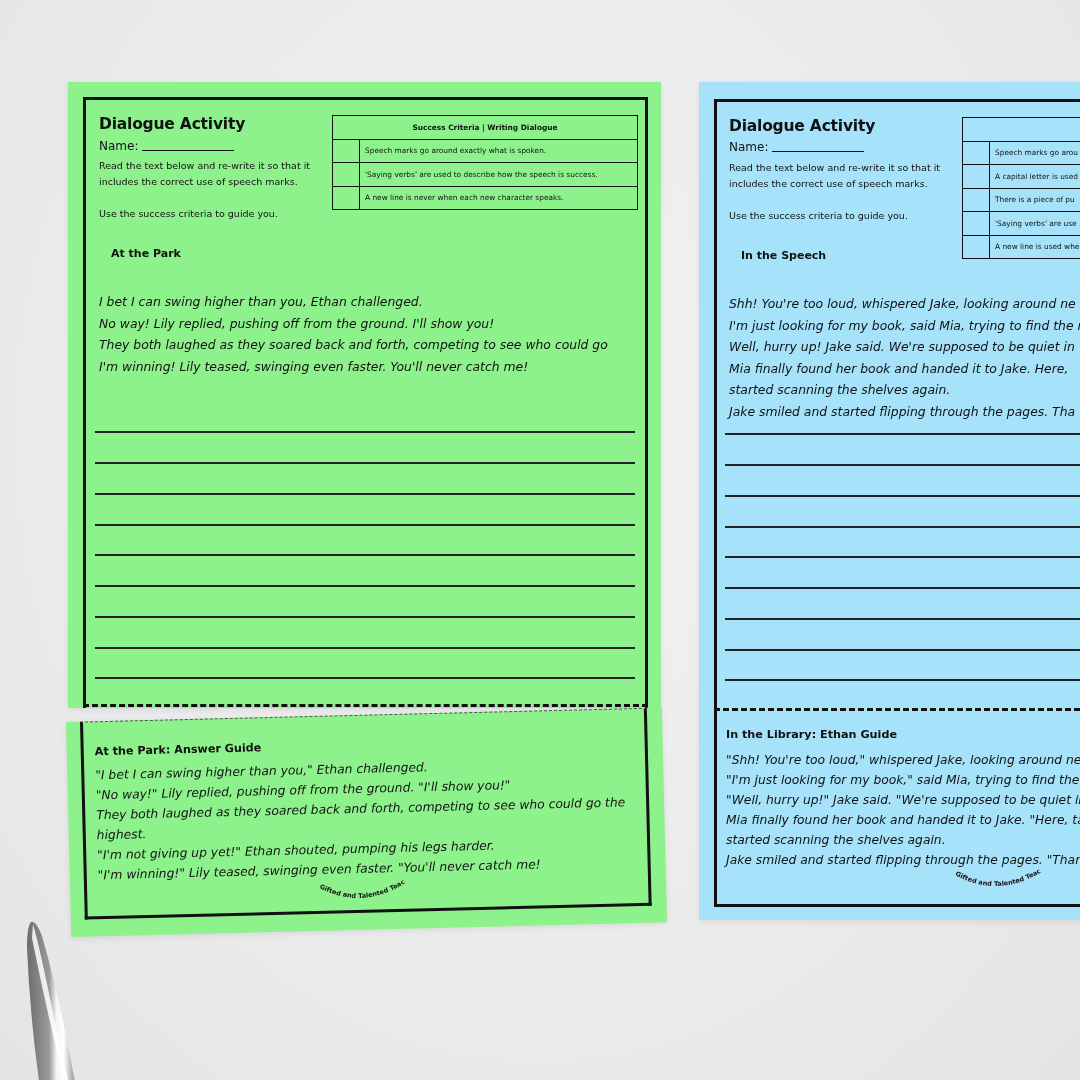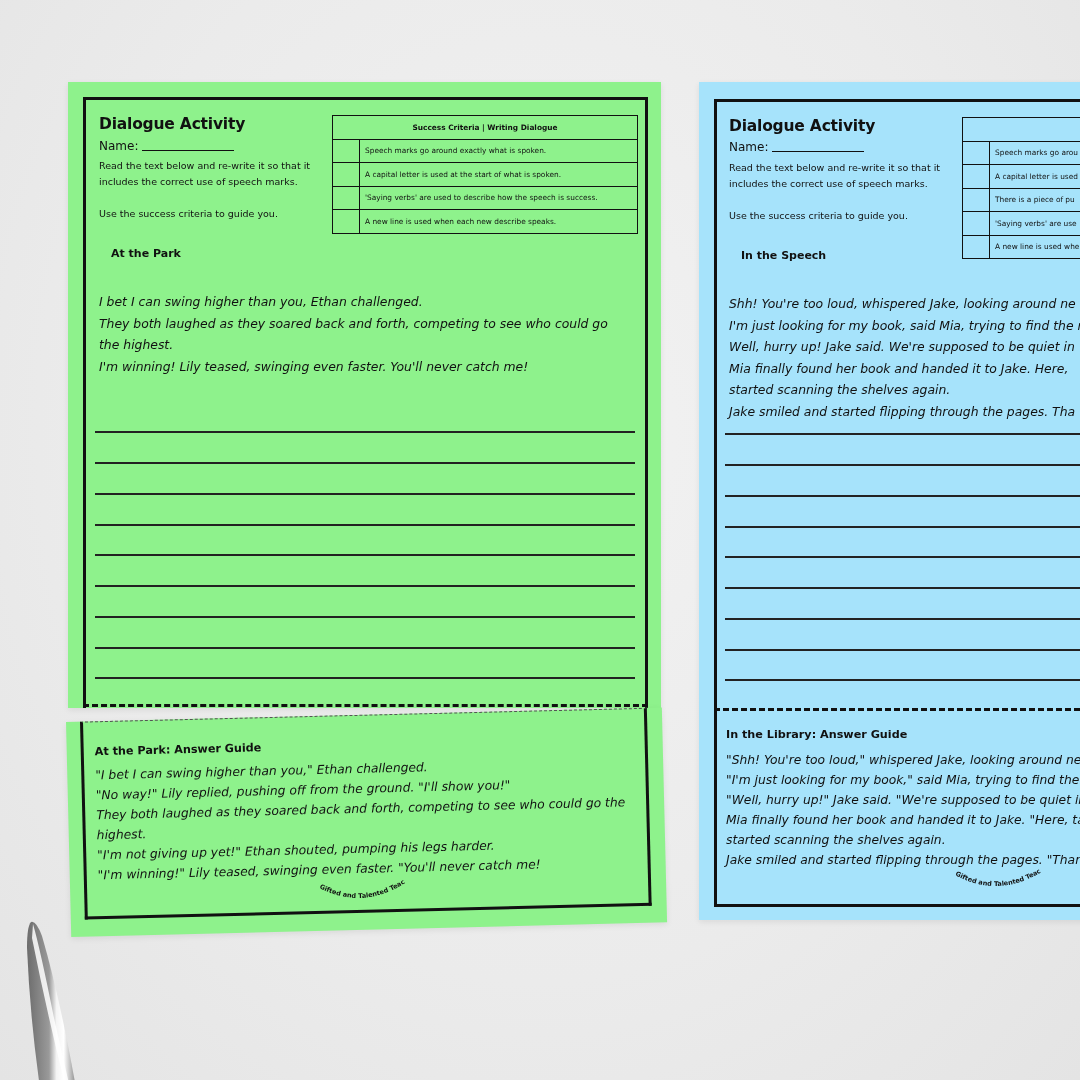"A capital letter is used at" tr { html: <tr> <td></td> <td>A capital letter is used at the start of what is spoken.</td> </tr> -> none }
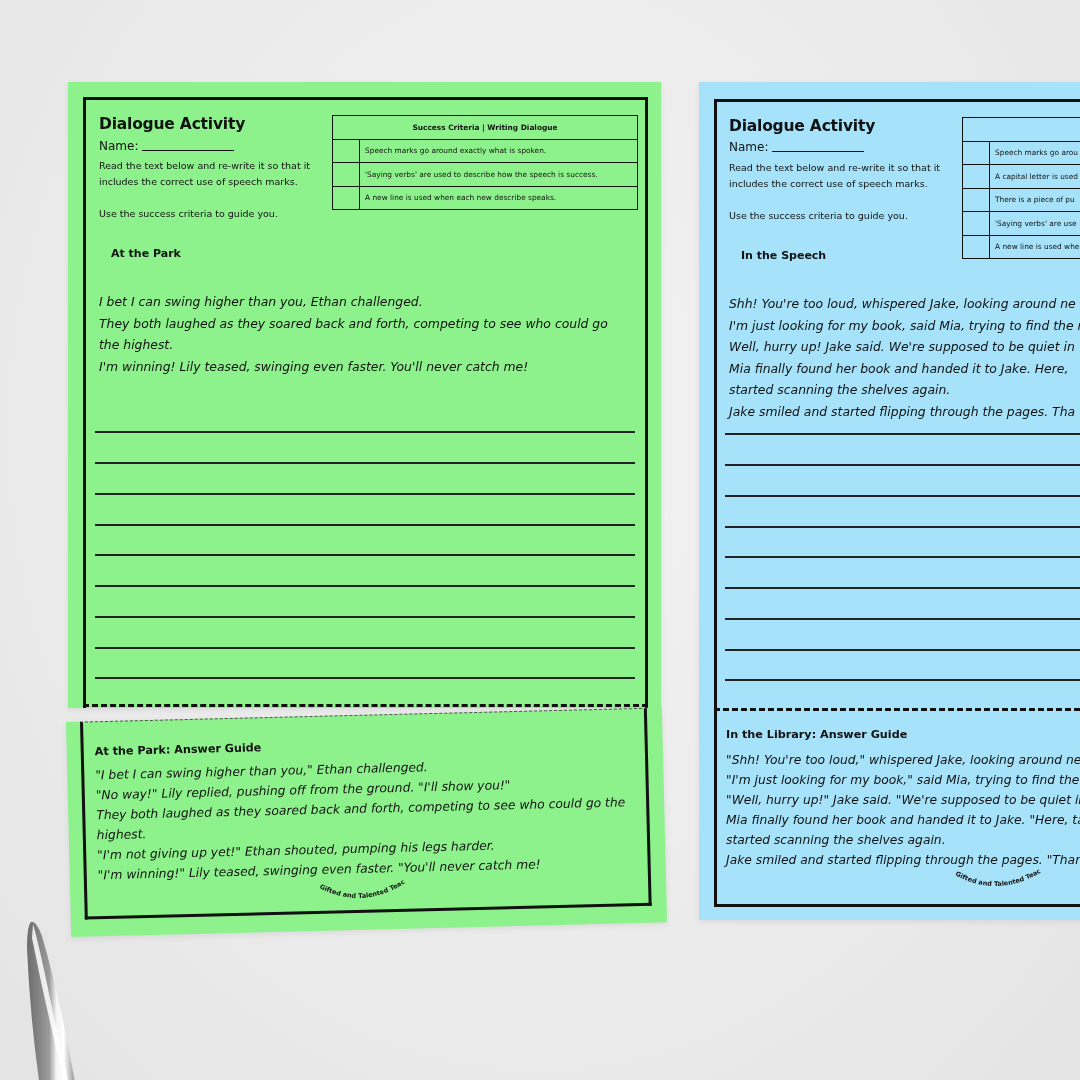"A new line is used when" td { text: used when each new describe -> never when each new character }
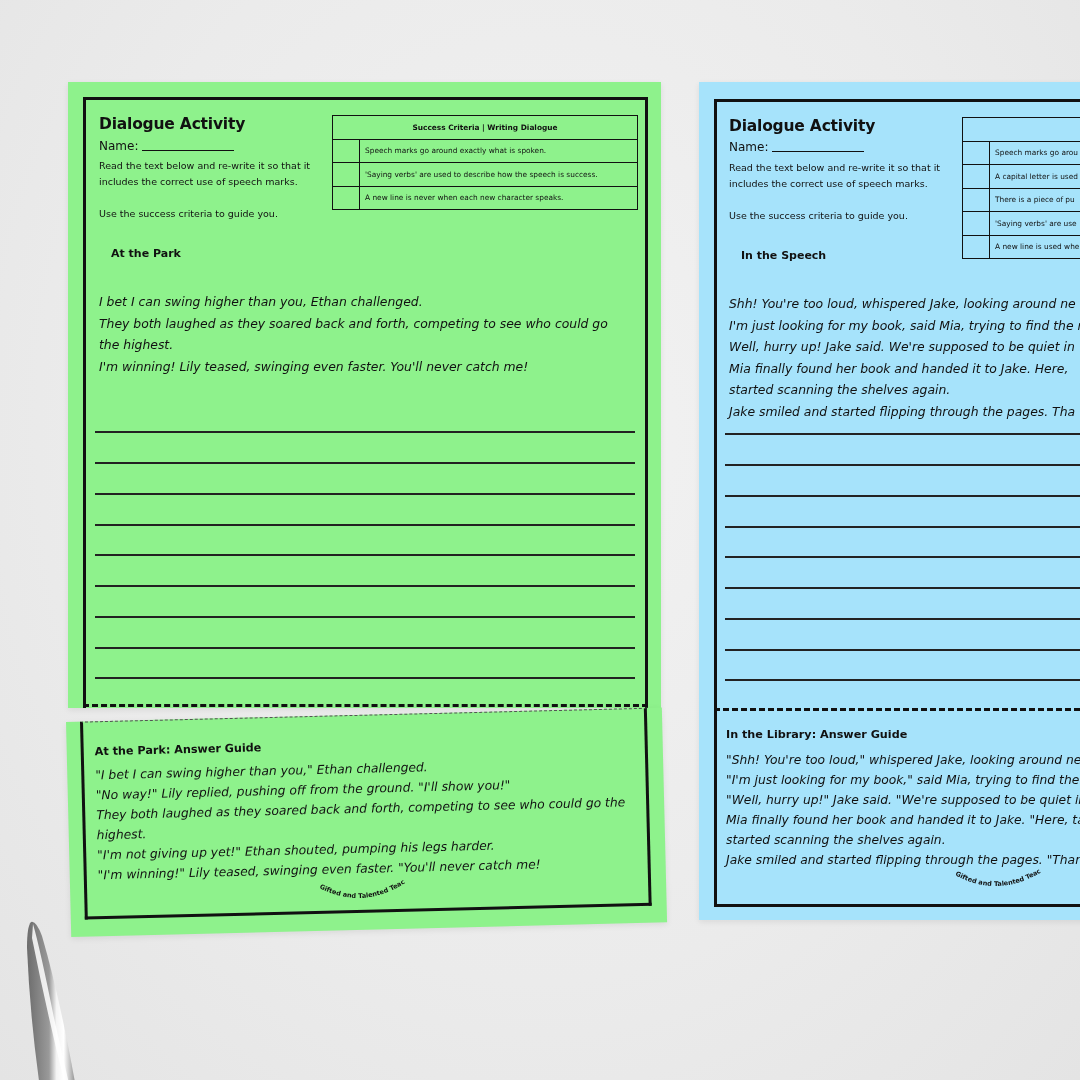"No way! Lily replied, pushing" p { html: none -> <p>No way! Lily replied, pushing off from the ground. I'll show you!</p> }
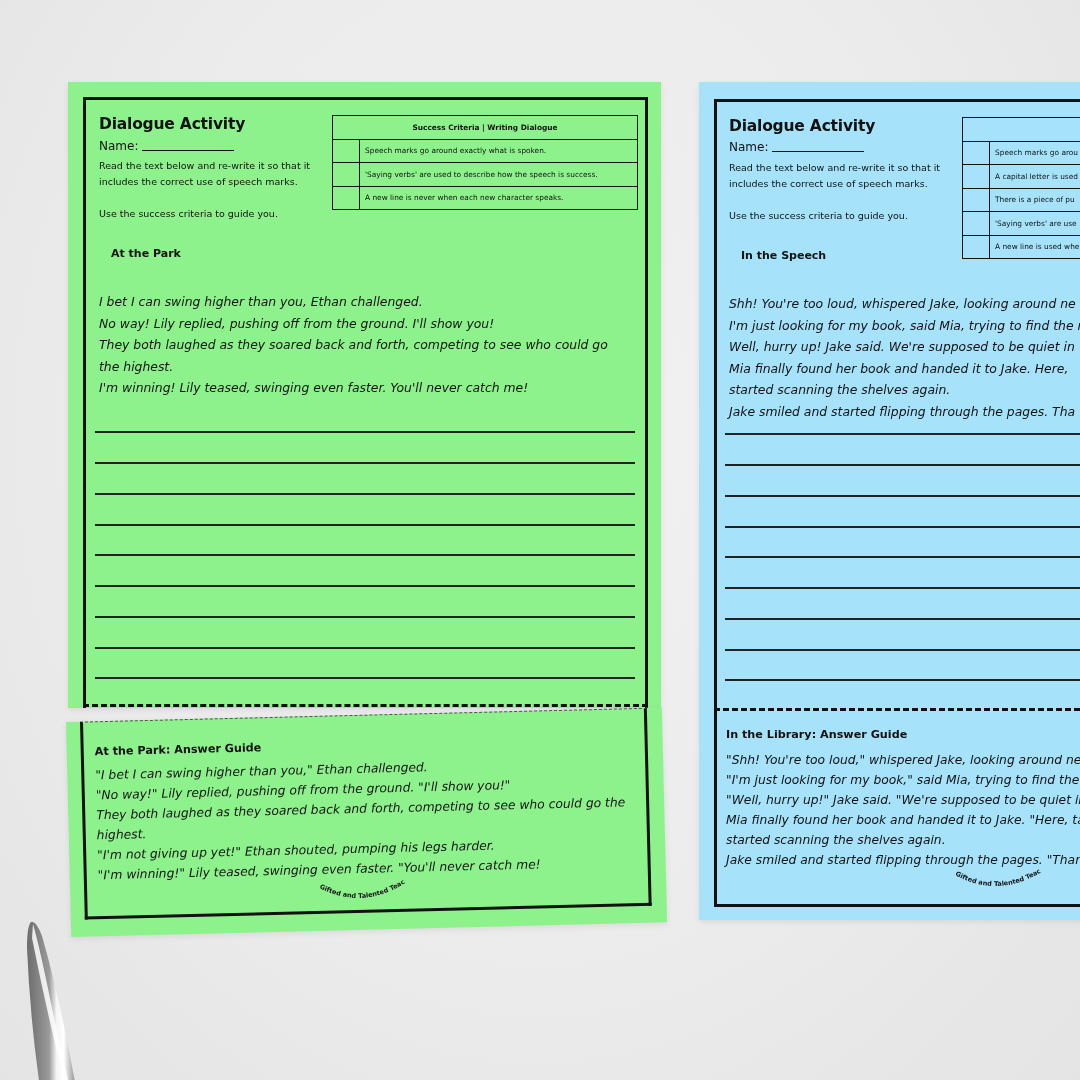"the highest." p { html: <p>the highest.</p> -> none }
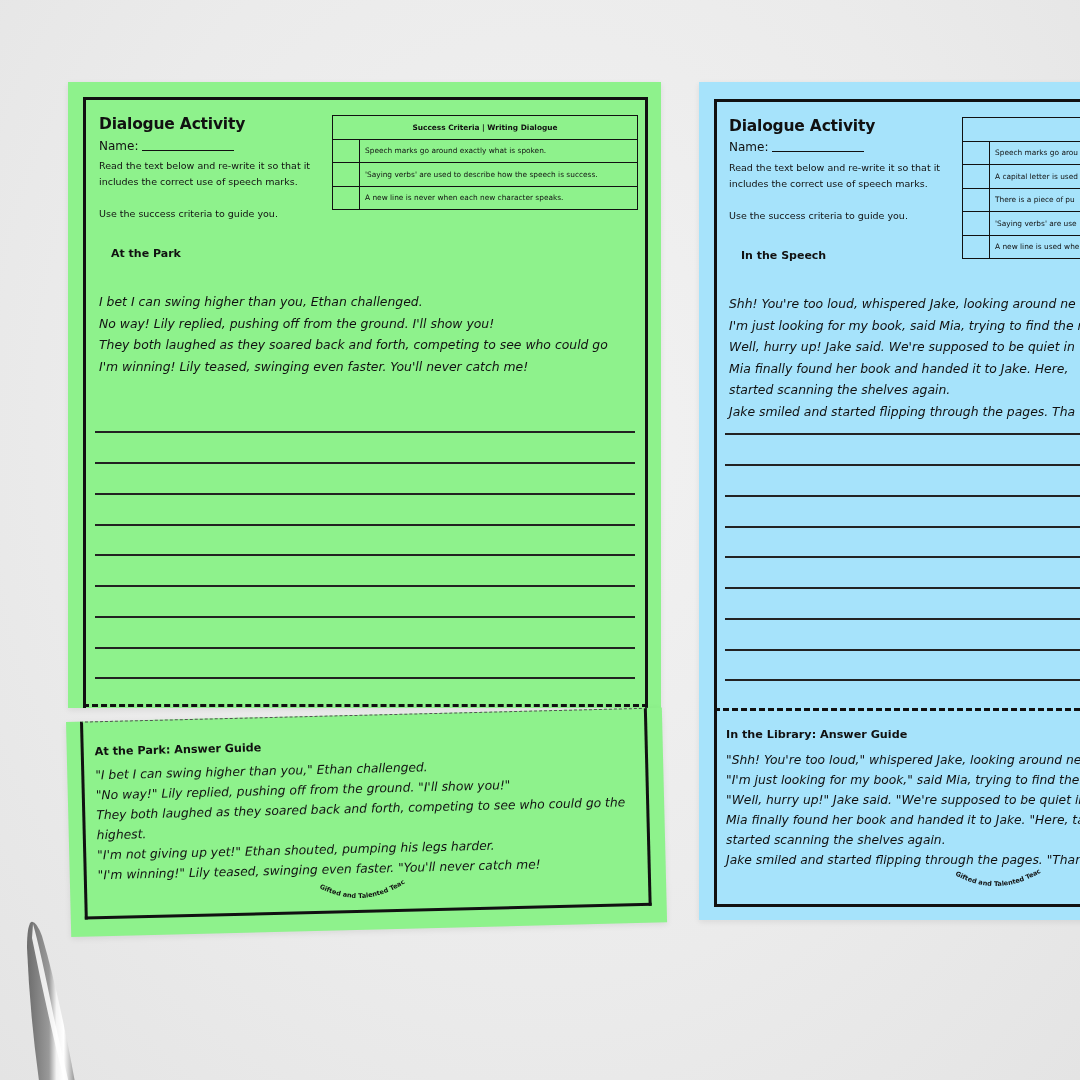"In the Library: Answer Guide" div.answer-h { text: Answer -> Ethan }
